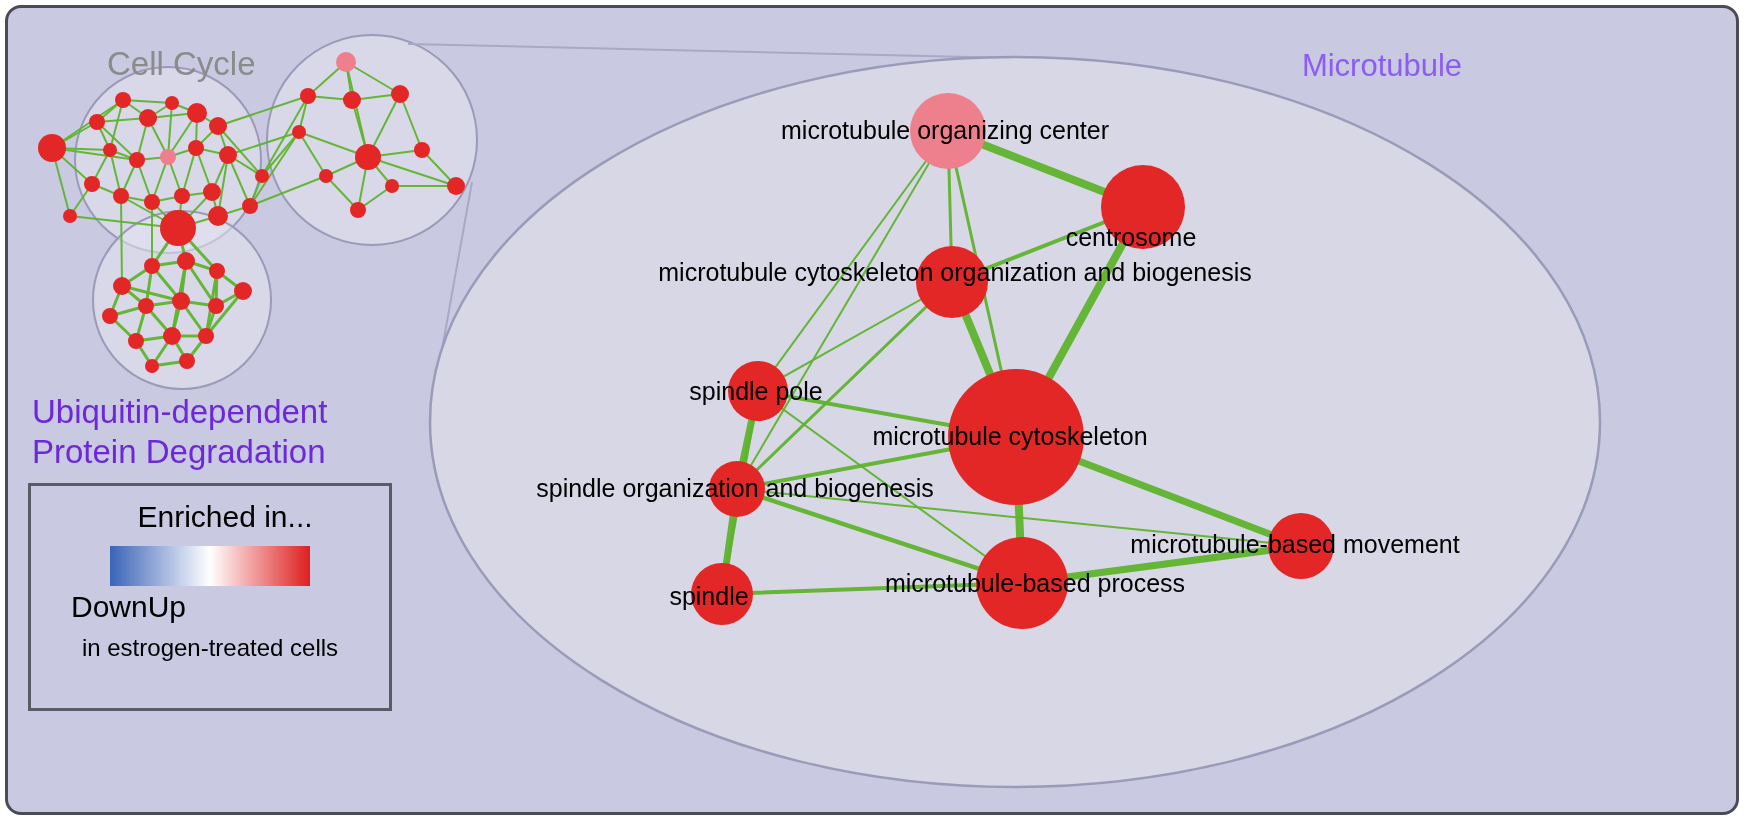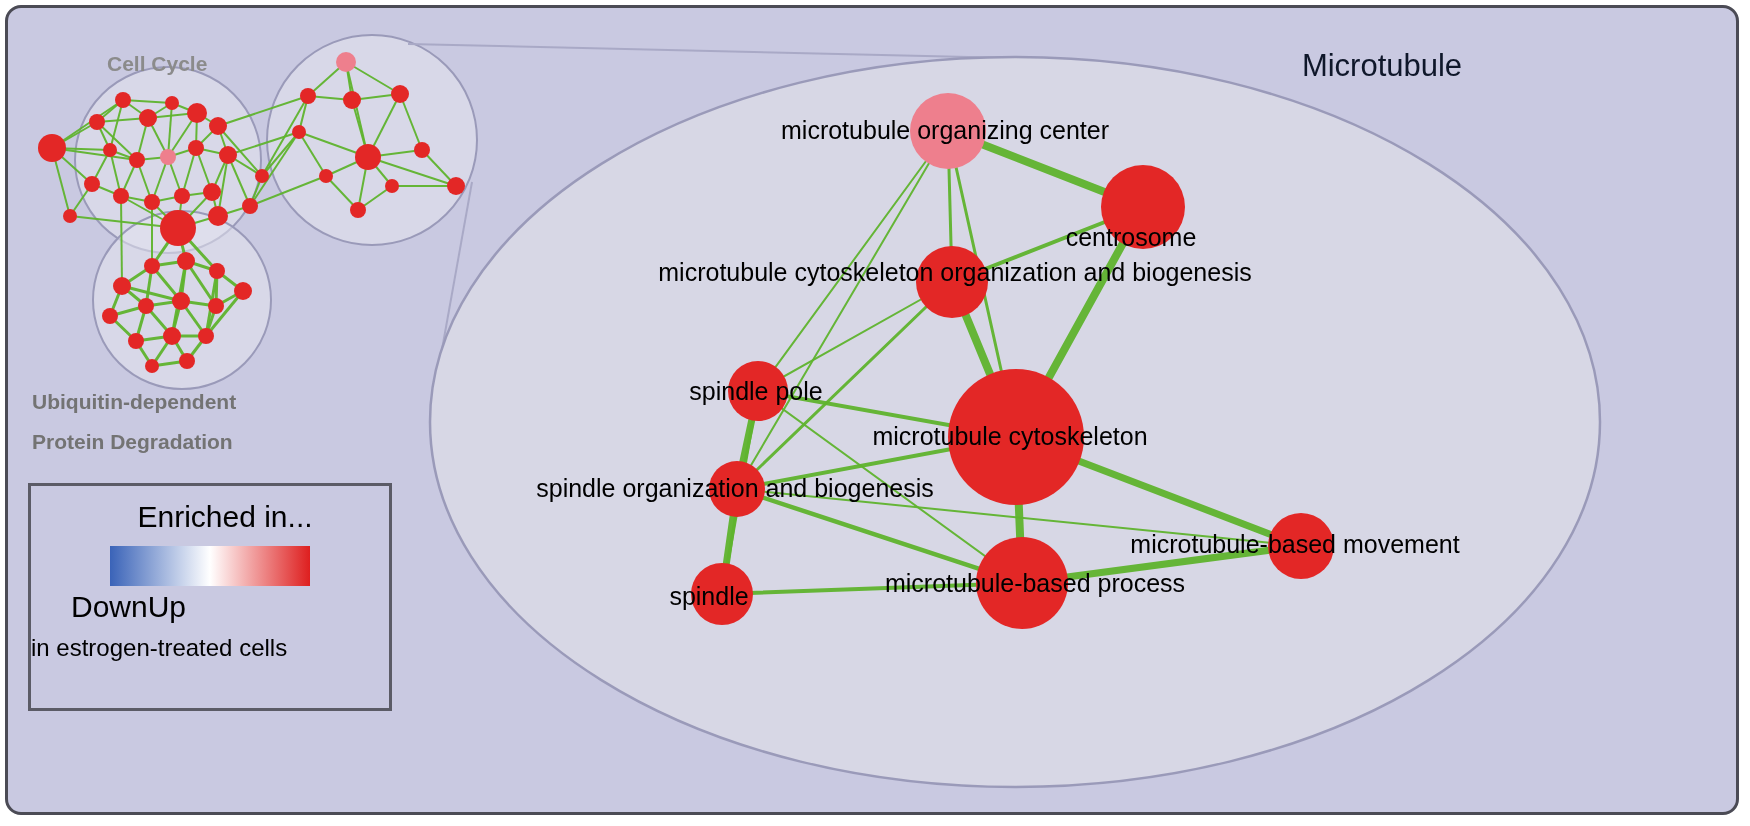"Cell Cycle" .gray-title { font-size: 21px -> 33px; font-weight: bold -> none }
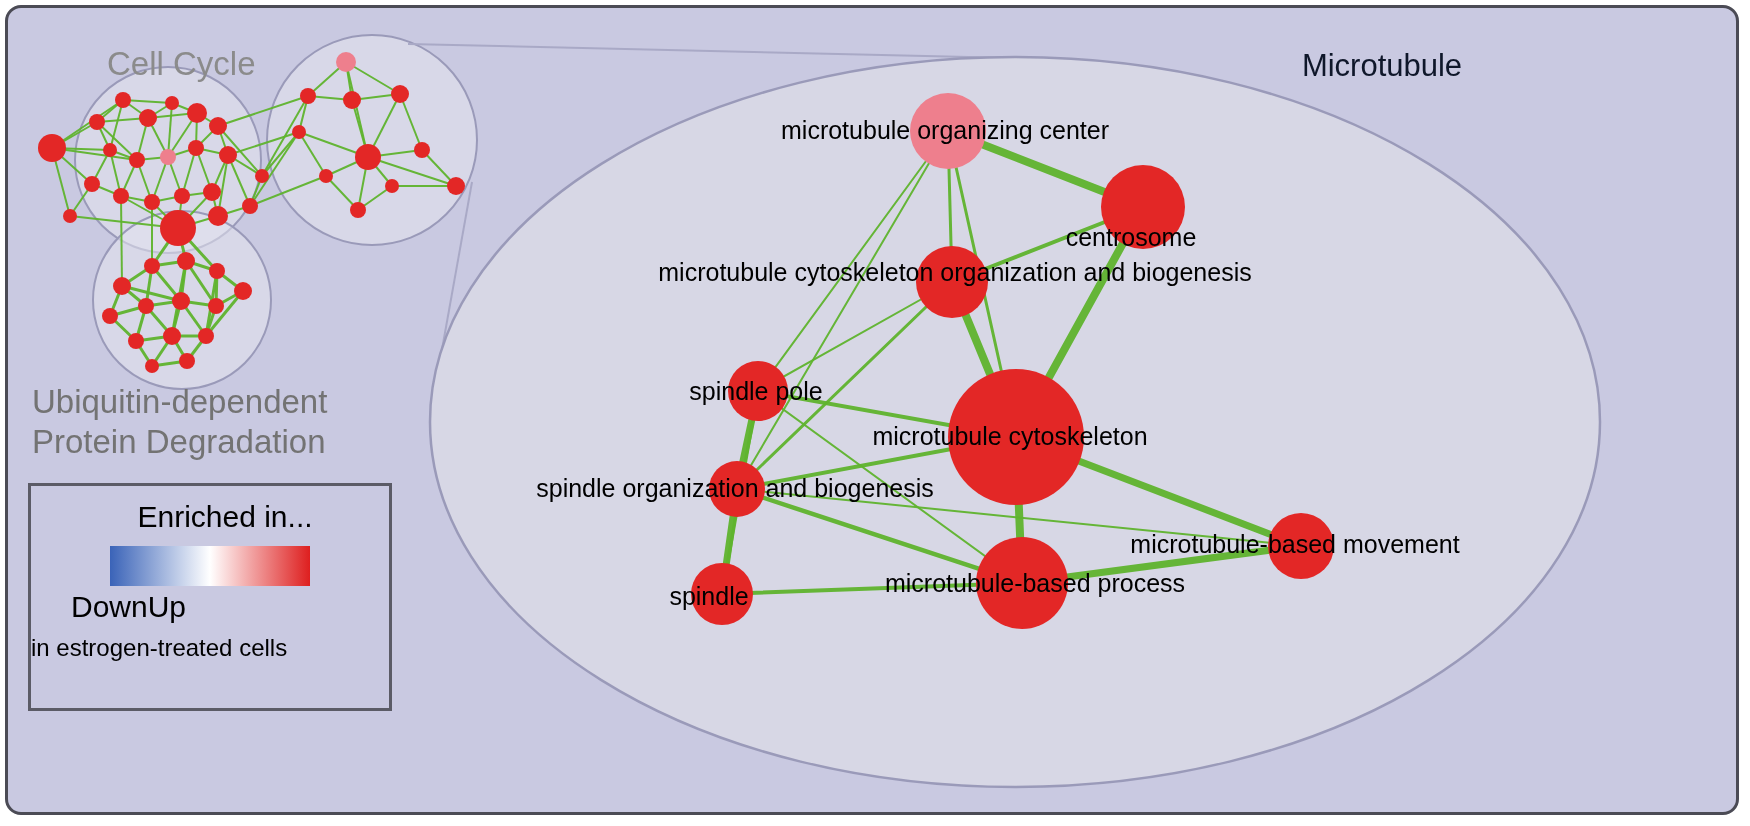"Microtubule" .black-title { color: #0f172a -> #8b5cf6 }
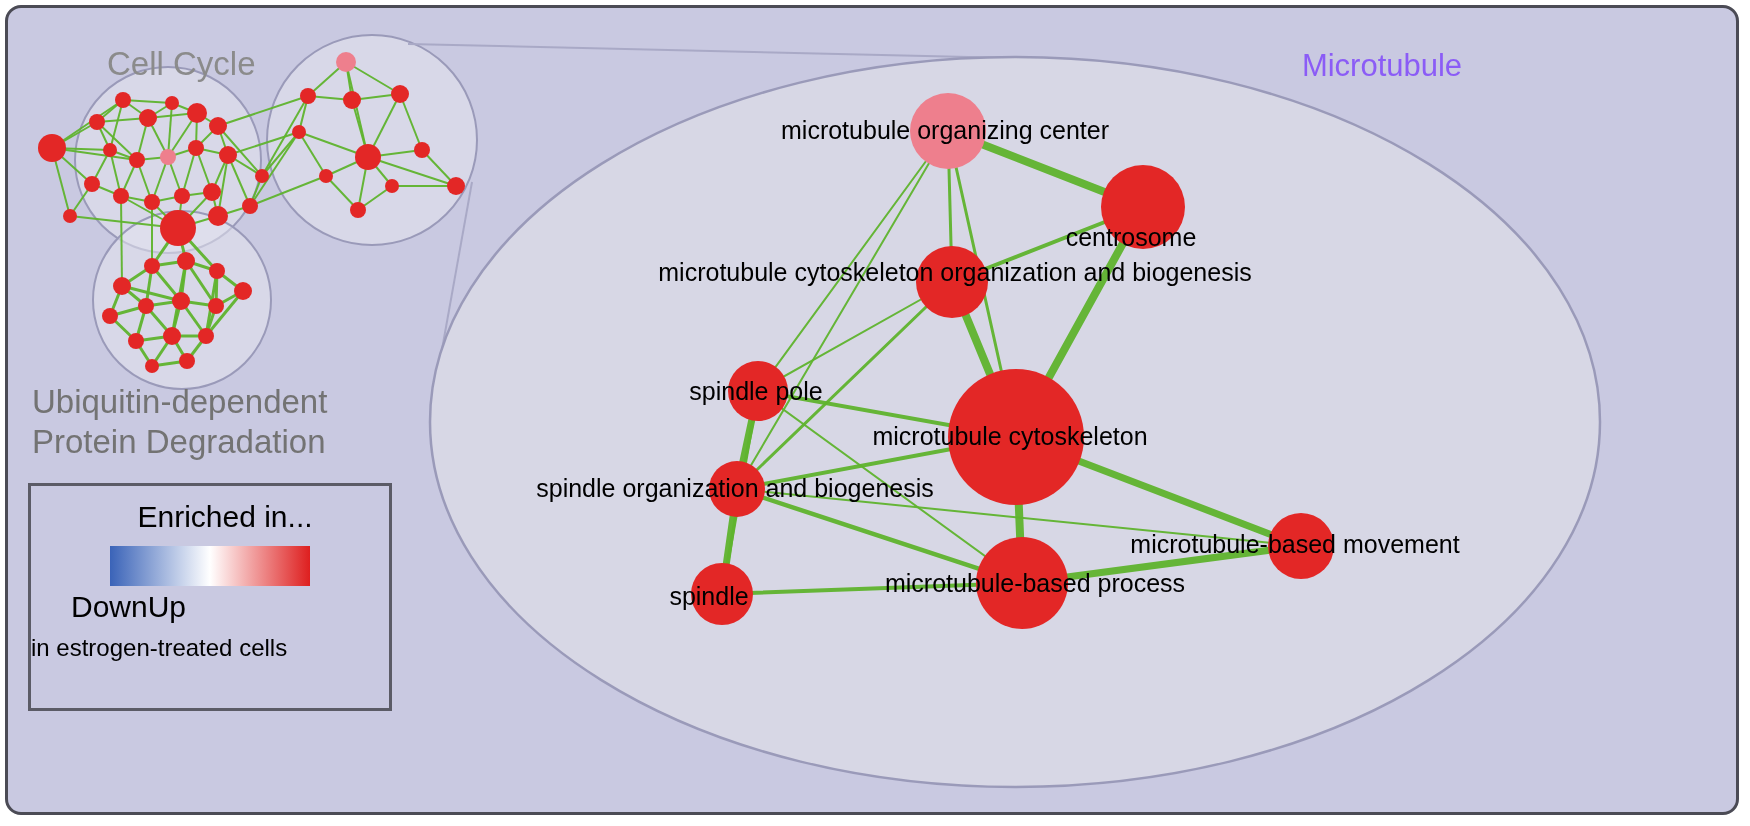"Ubiquitin-dependent" div.gray-title { color: #737373 -> #6d28d9; top: 382px -> 392px }
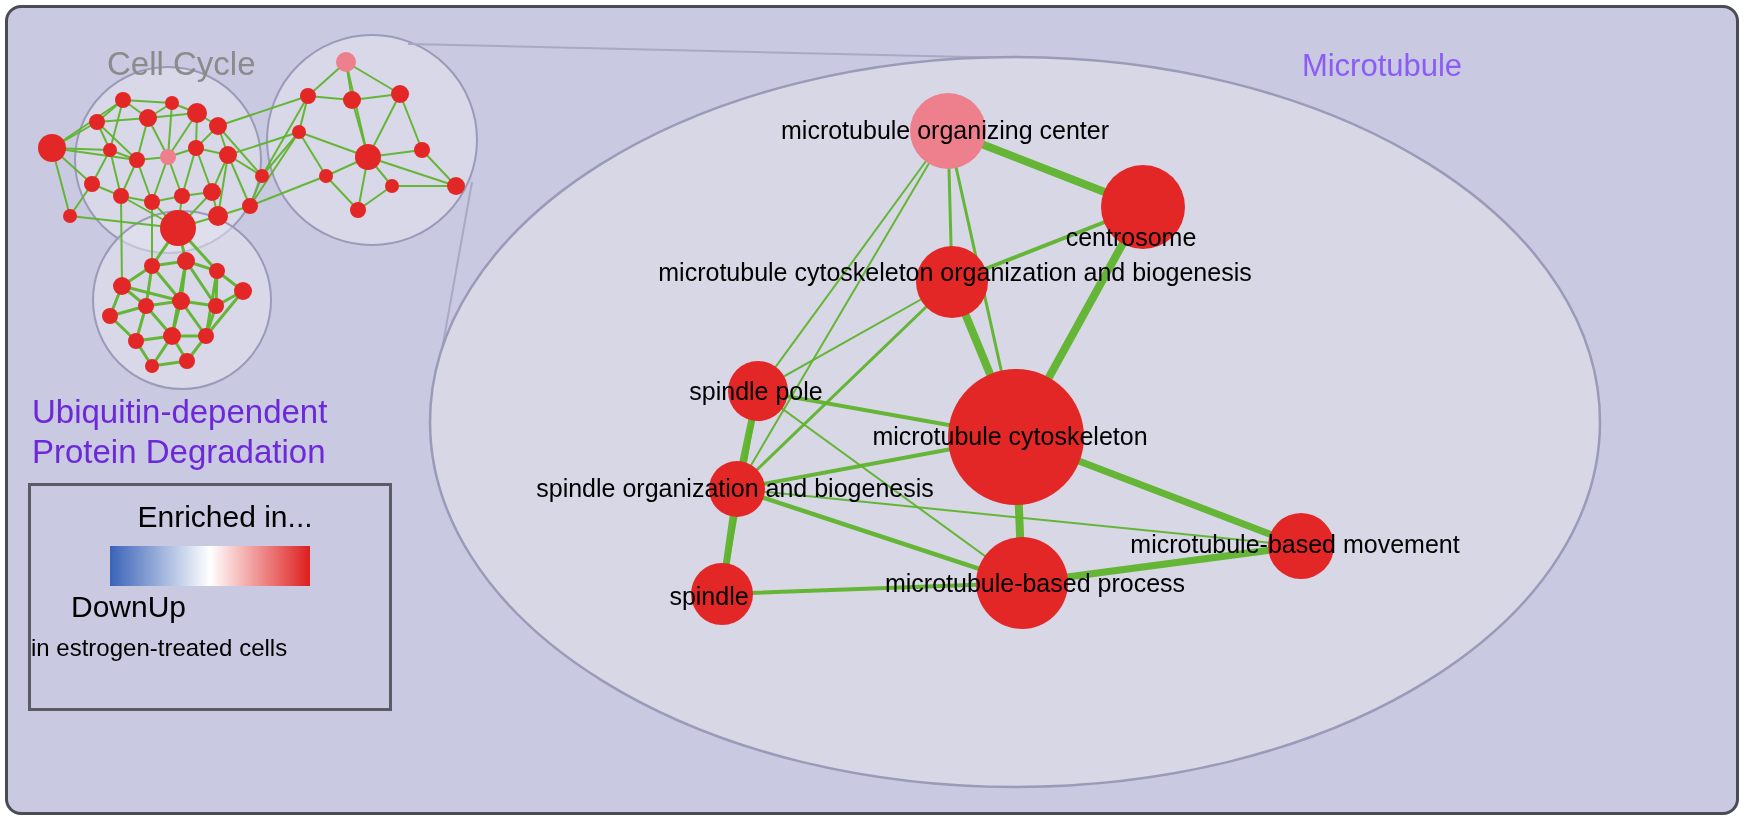"in estrogen-treated cells" .legend-cap { text-align: left -> center }
